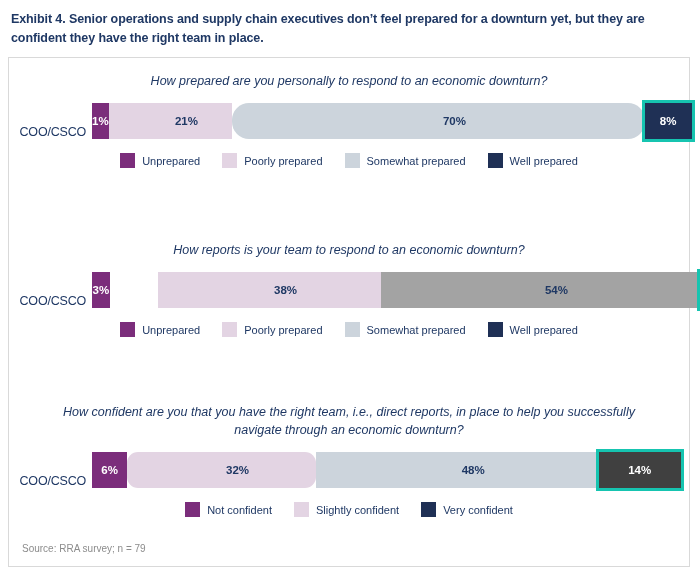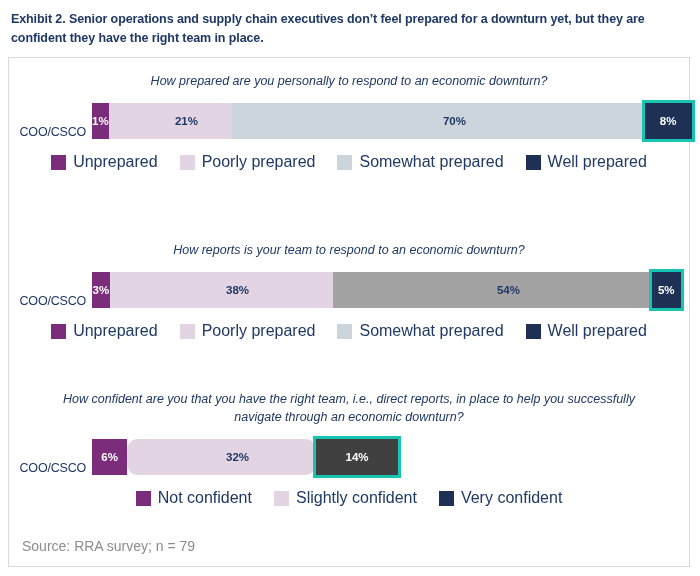"Exhibit 2. Senior operations and" div.exhibit-title { text: 2 -> 4 }
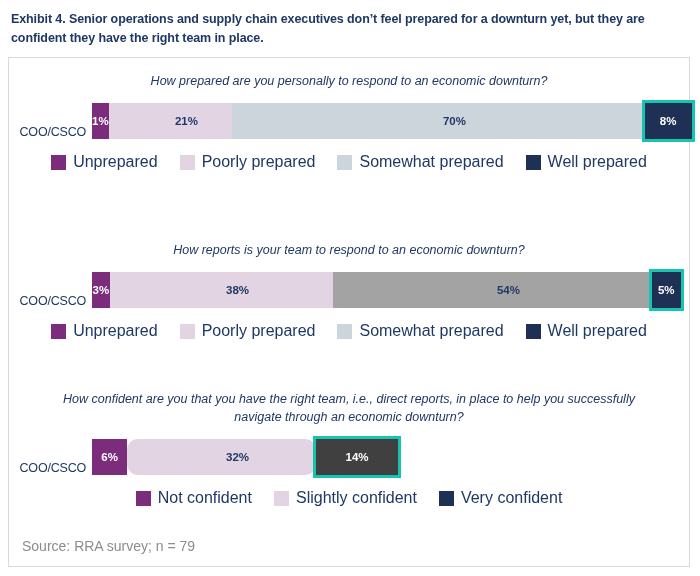"70%" div.seg { border-radius: none -> 17px }
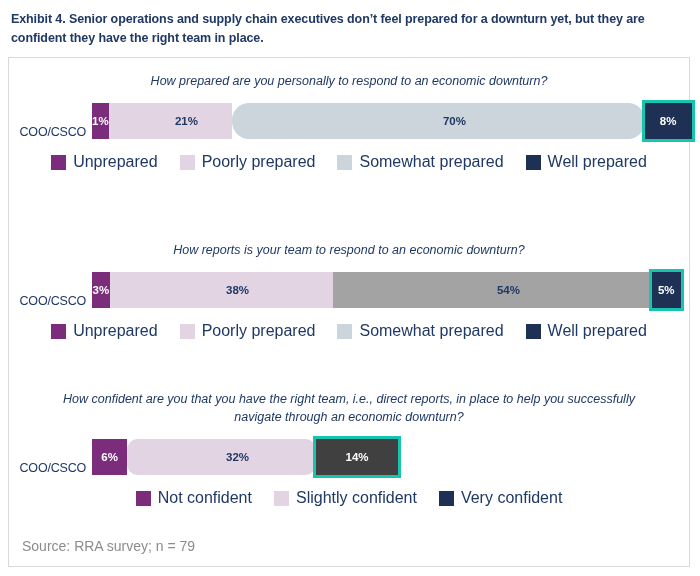"Unprepared" .legend-text { font-size: 16px -> 11px }
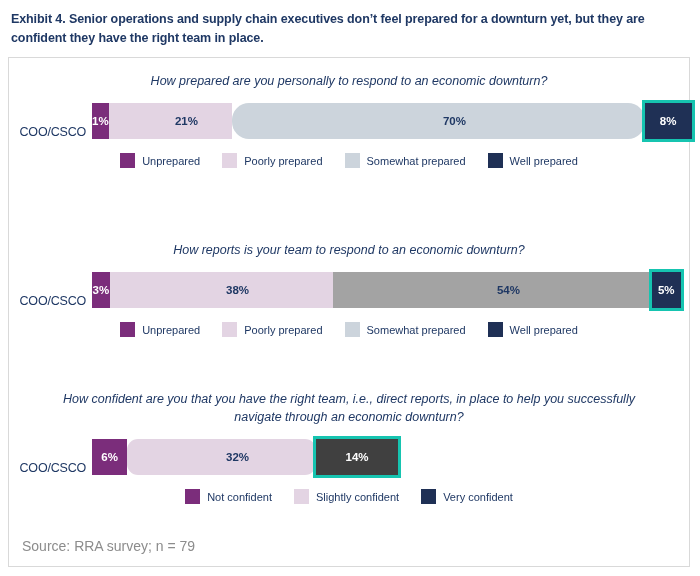"38%" div.seg { margin-left: none -> 48px }
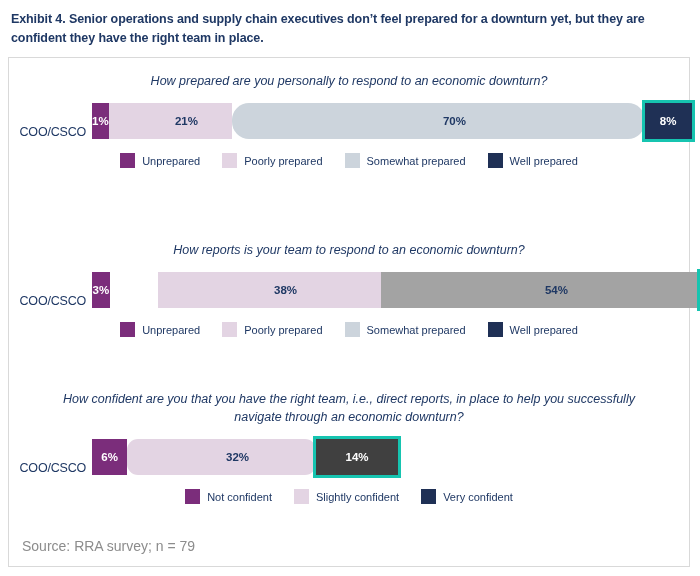"How confident are you that" div.chart-block { top: 332px -> 345px }
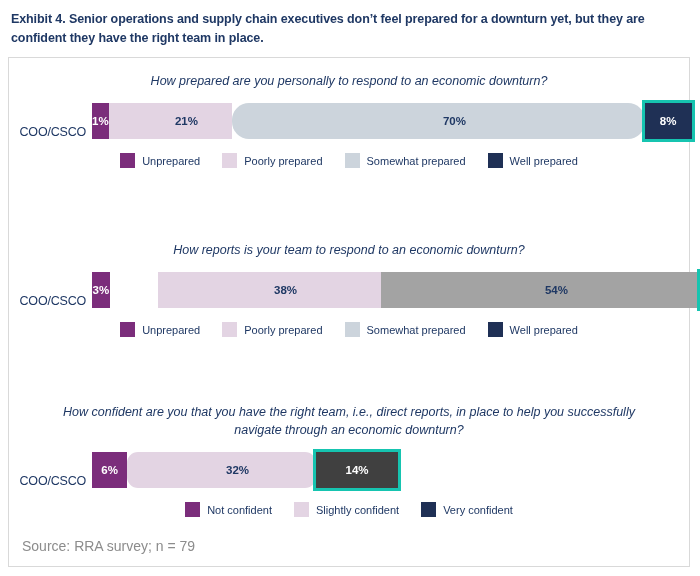"48%" div.seg { html: none -> <div>48%</div> }
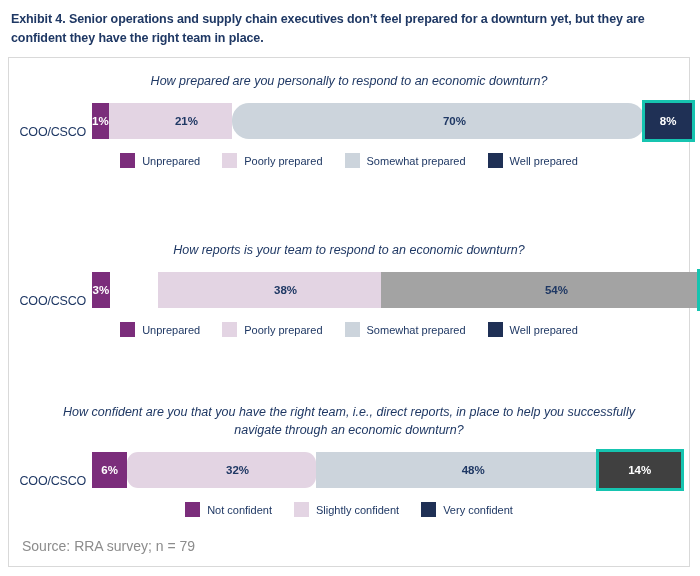"Source: RRA survey; n =" .source-note { font-size: 14px -> 10px }
